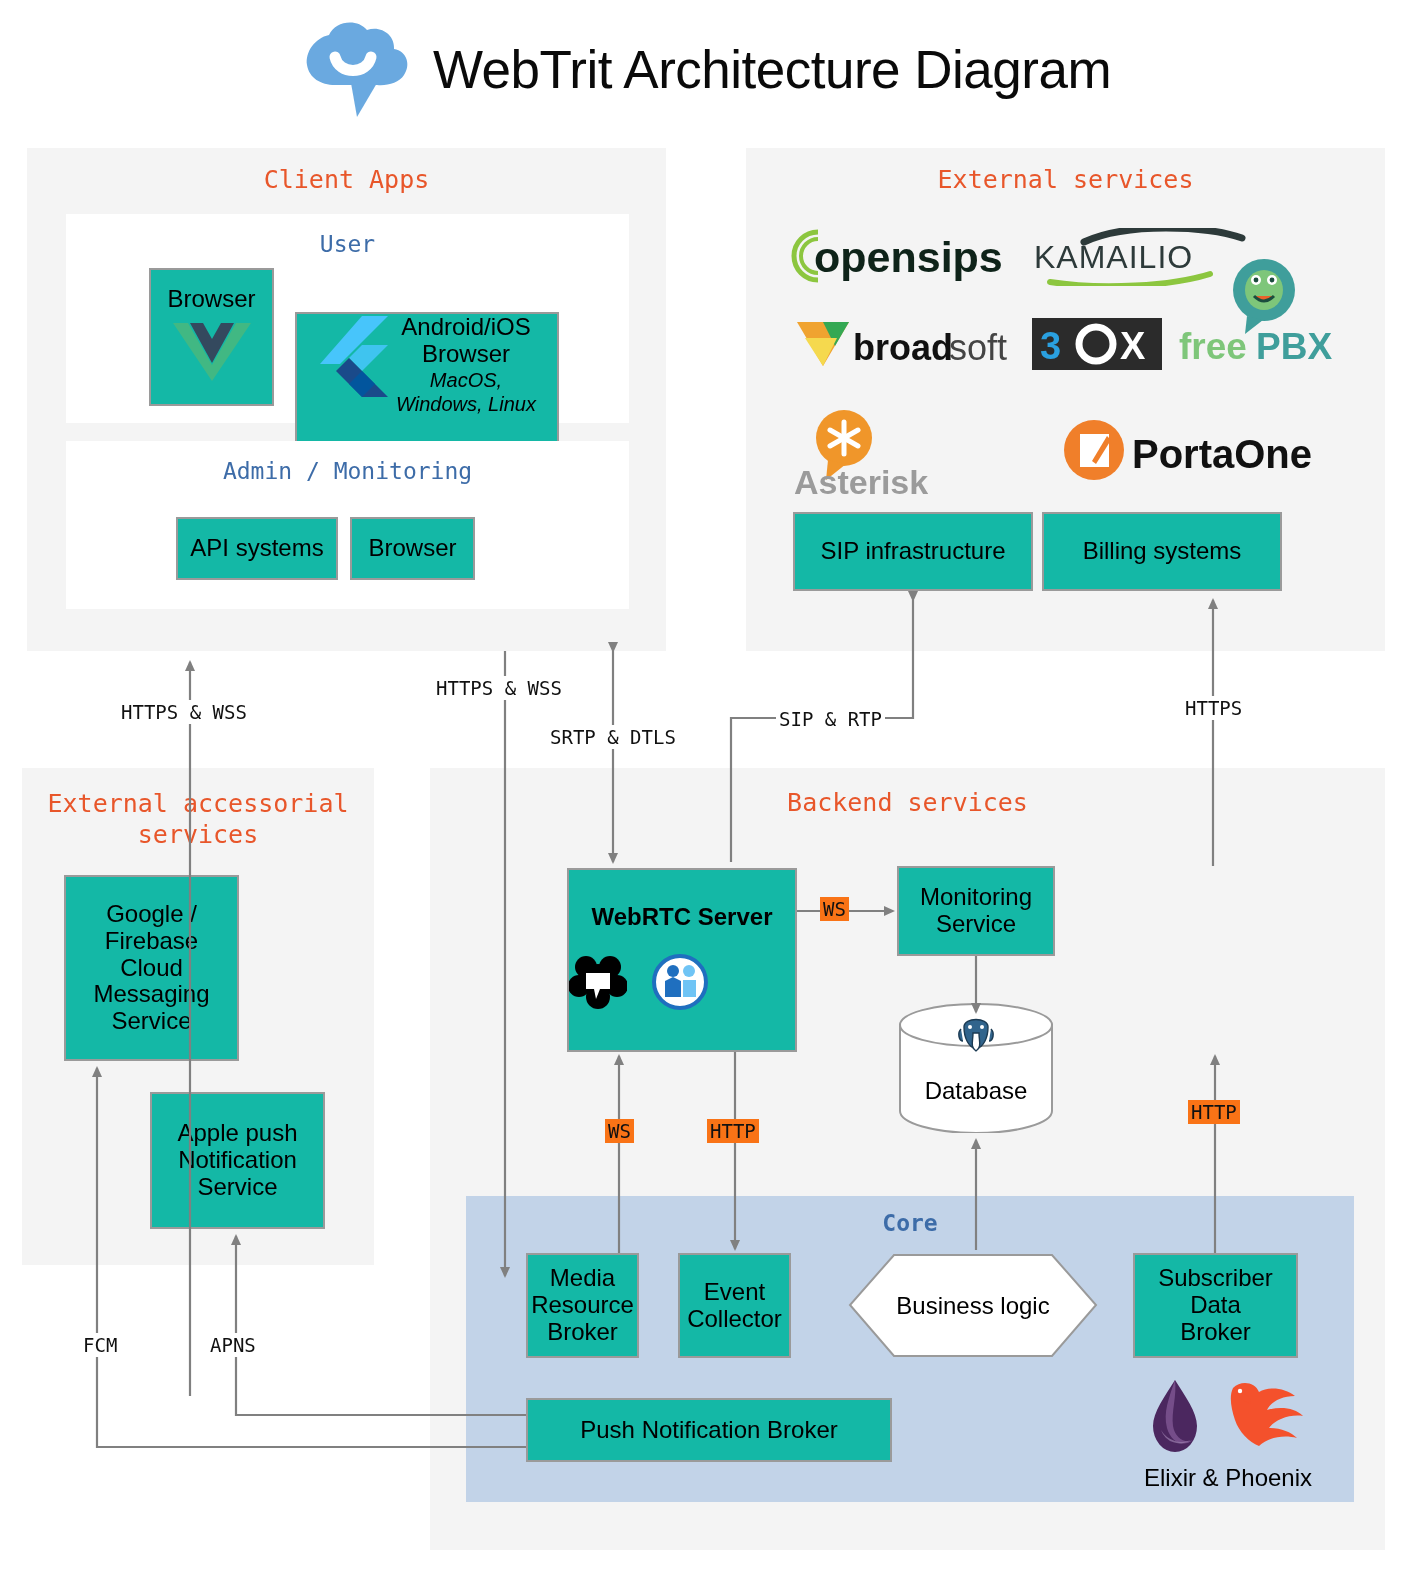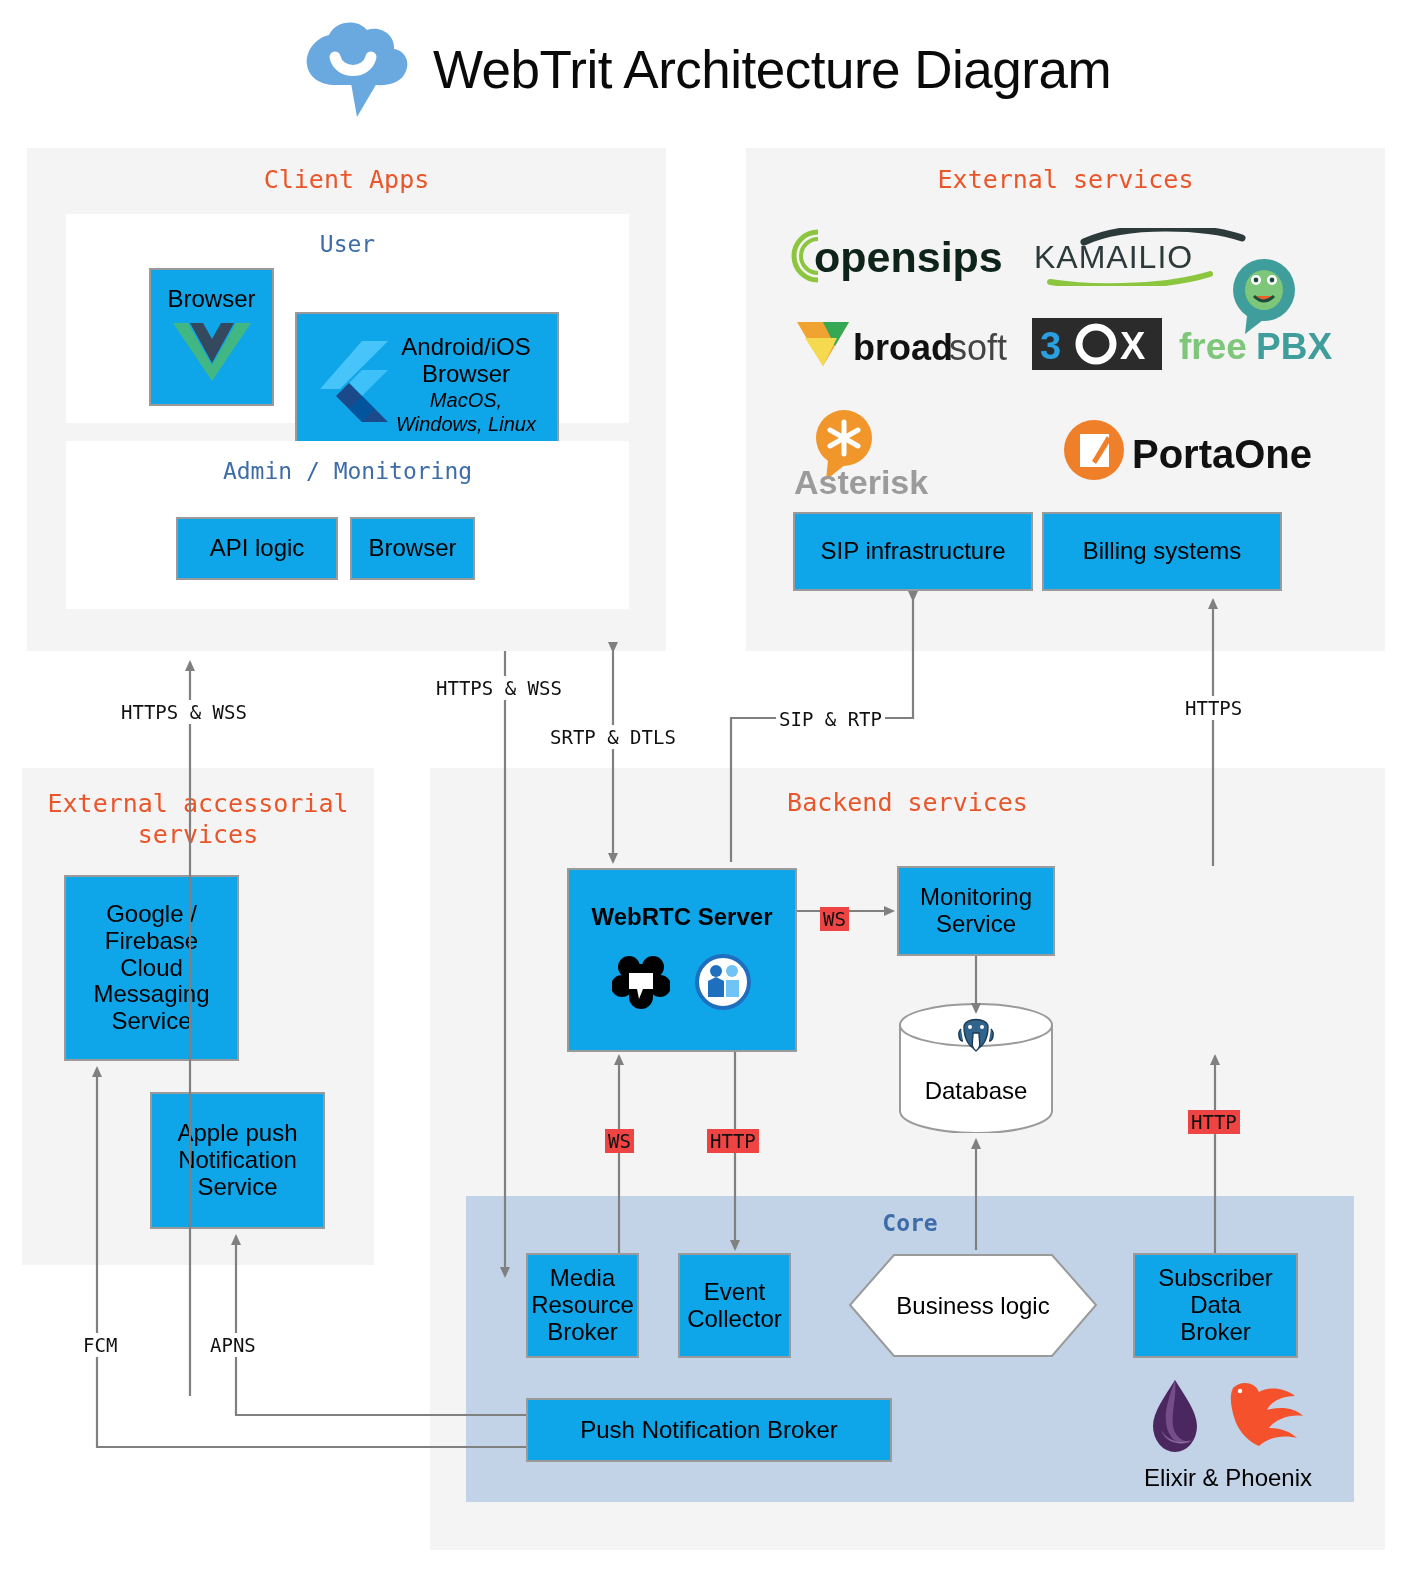"Browser" .box { align-items: center -> none; background: #0ea5e9 -> #14b8a6 }
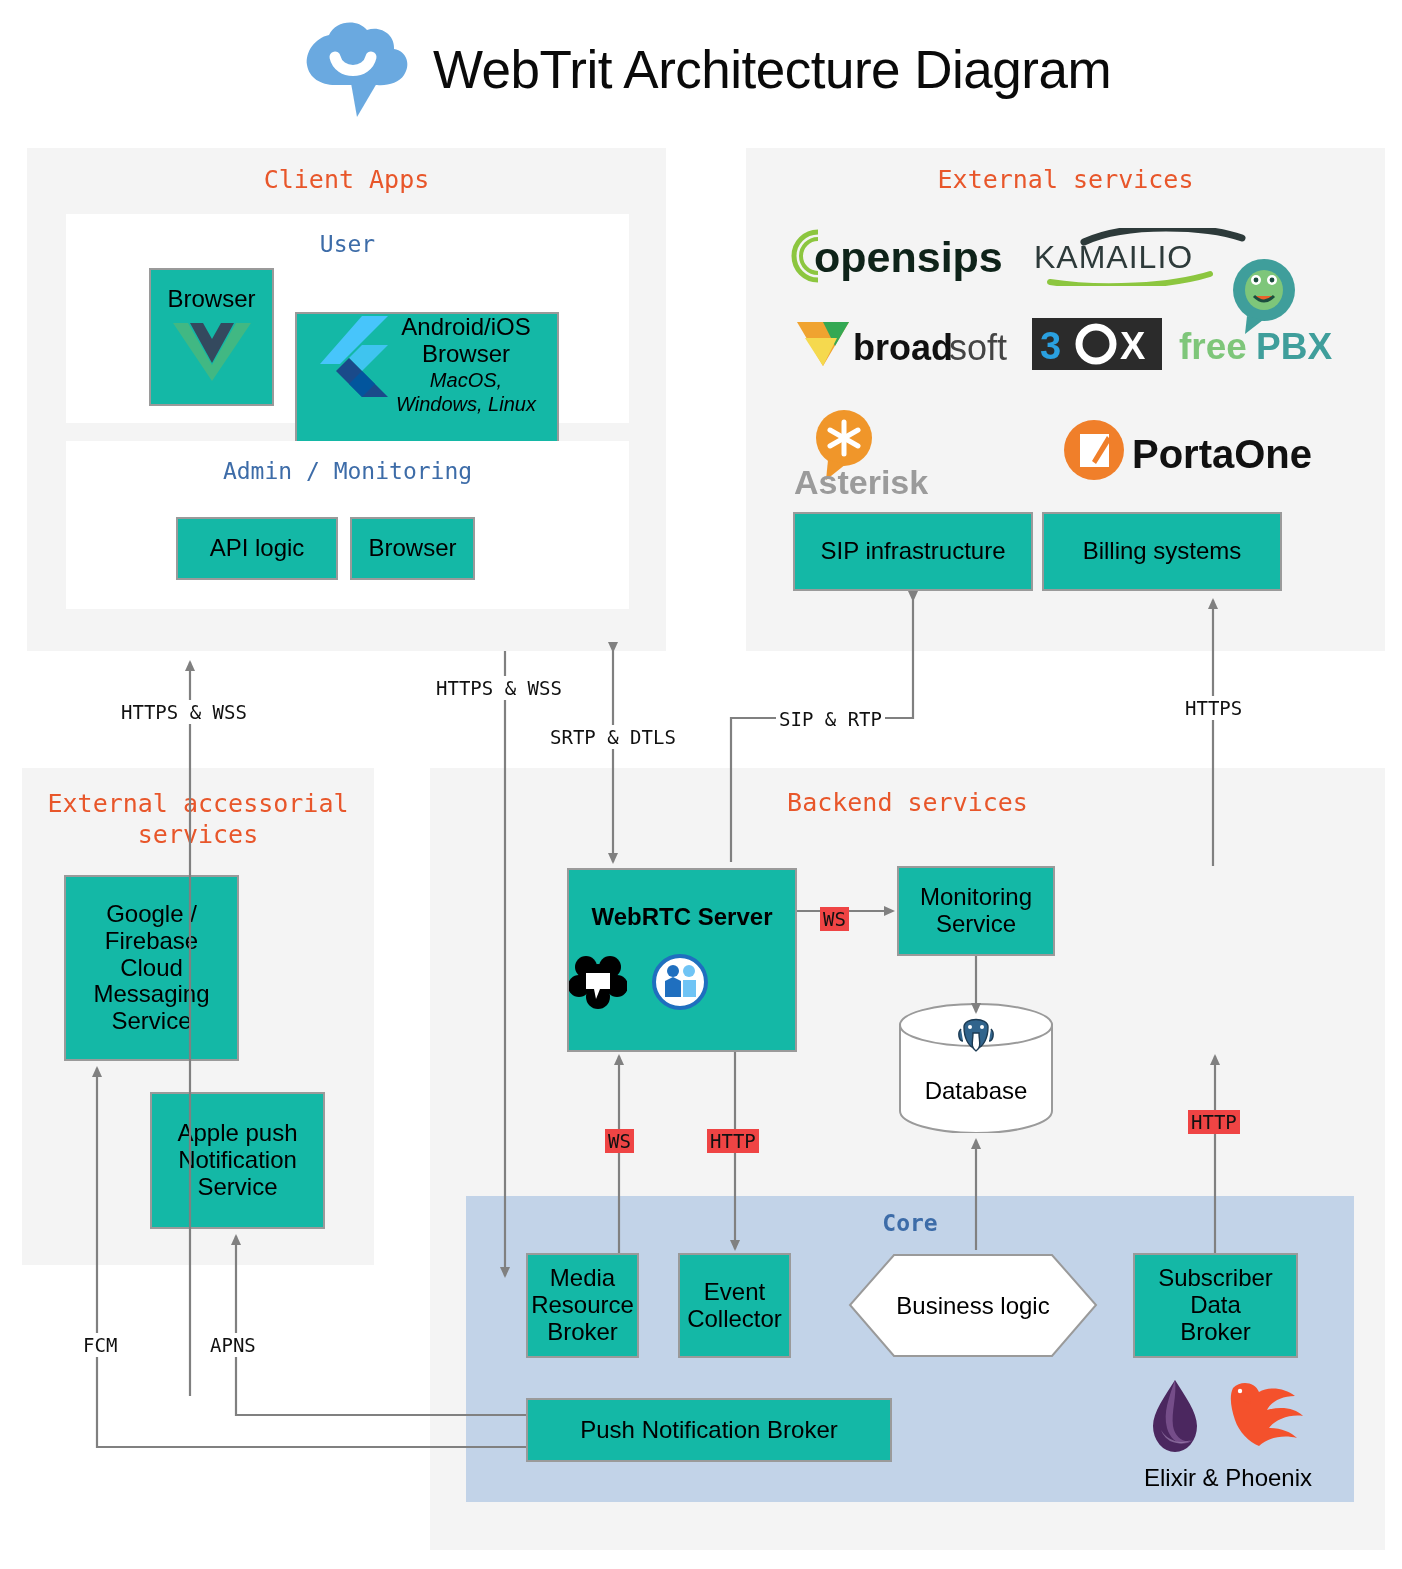"API logic" div { text: logic -> systems }
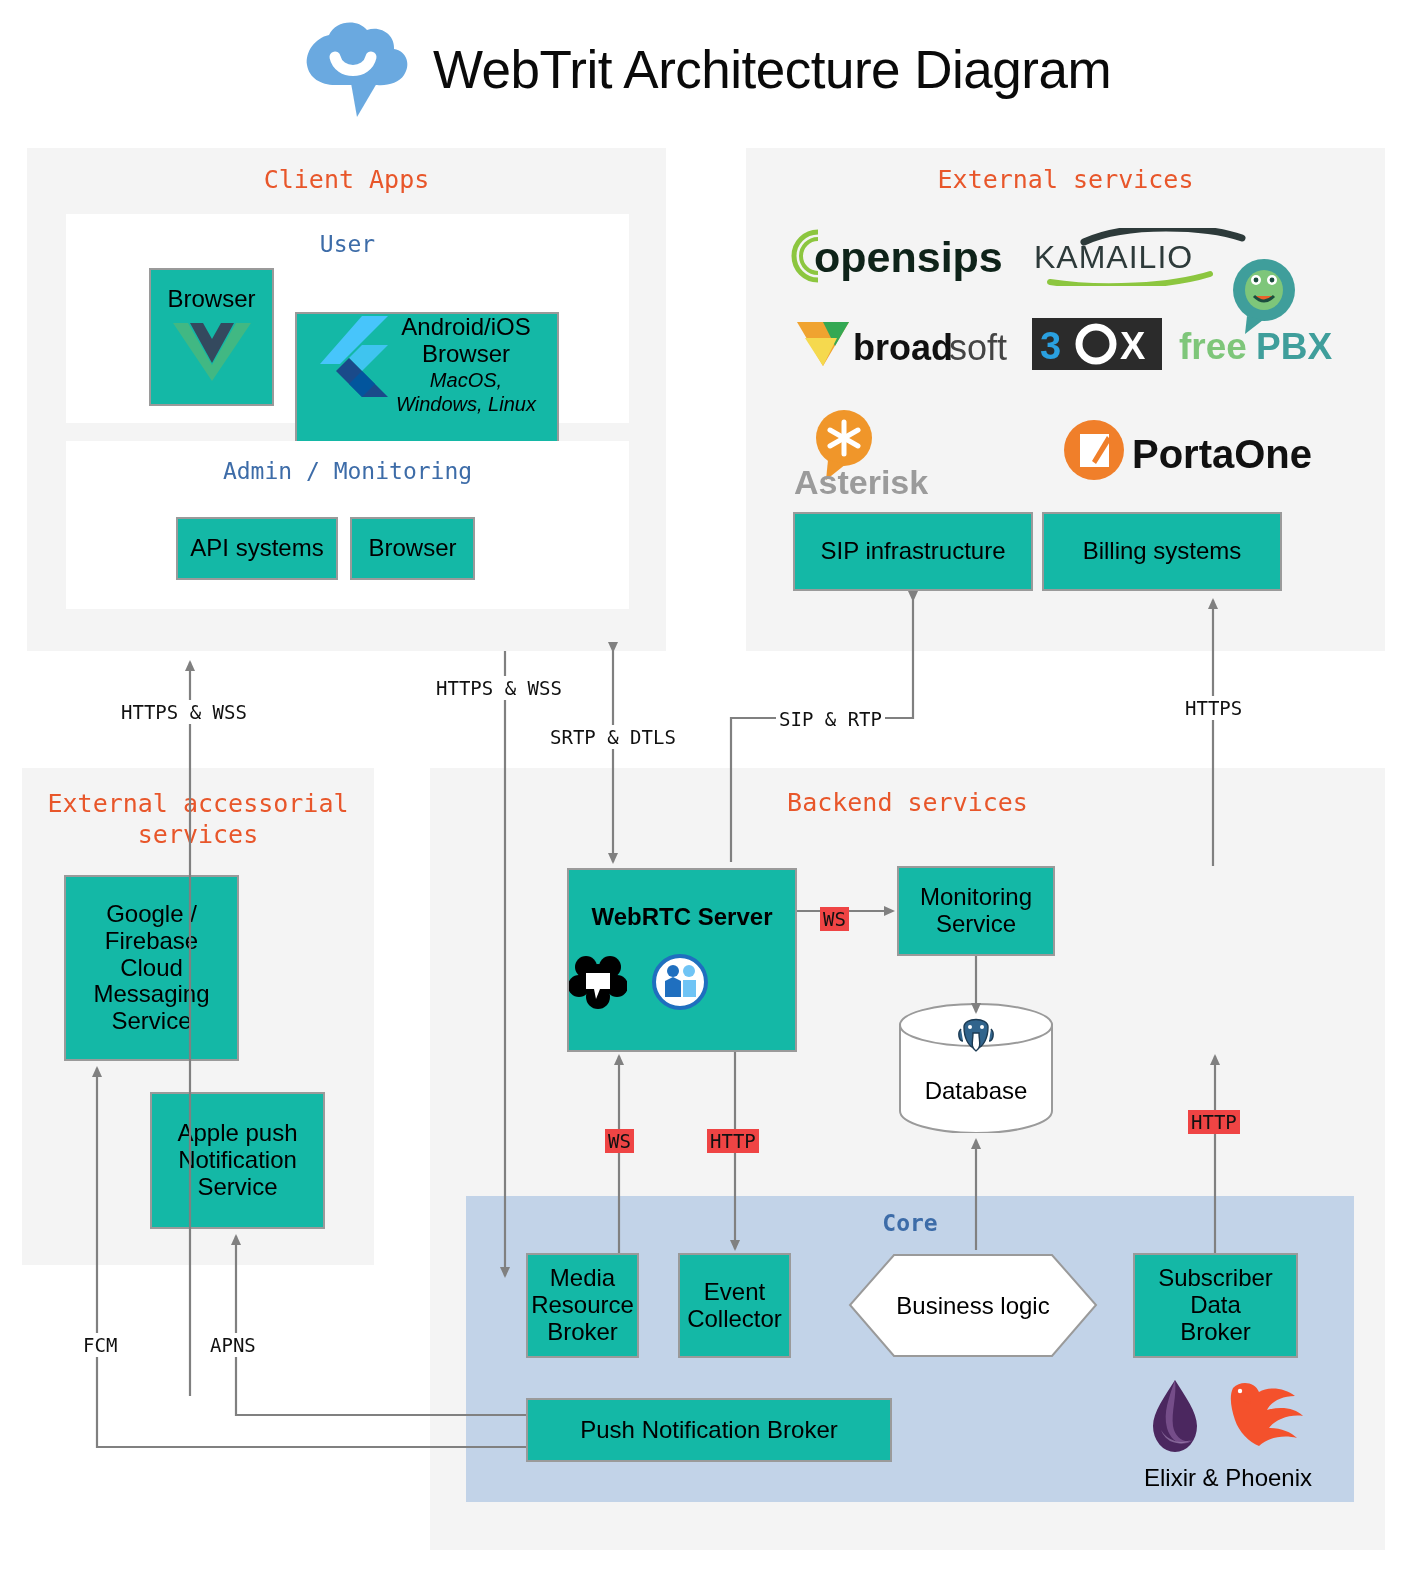"WS" .elabel.onpanel { background: #ef4444 -> #f97316; margin-top: 10px -> none }
